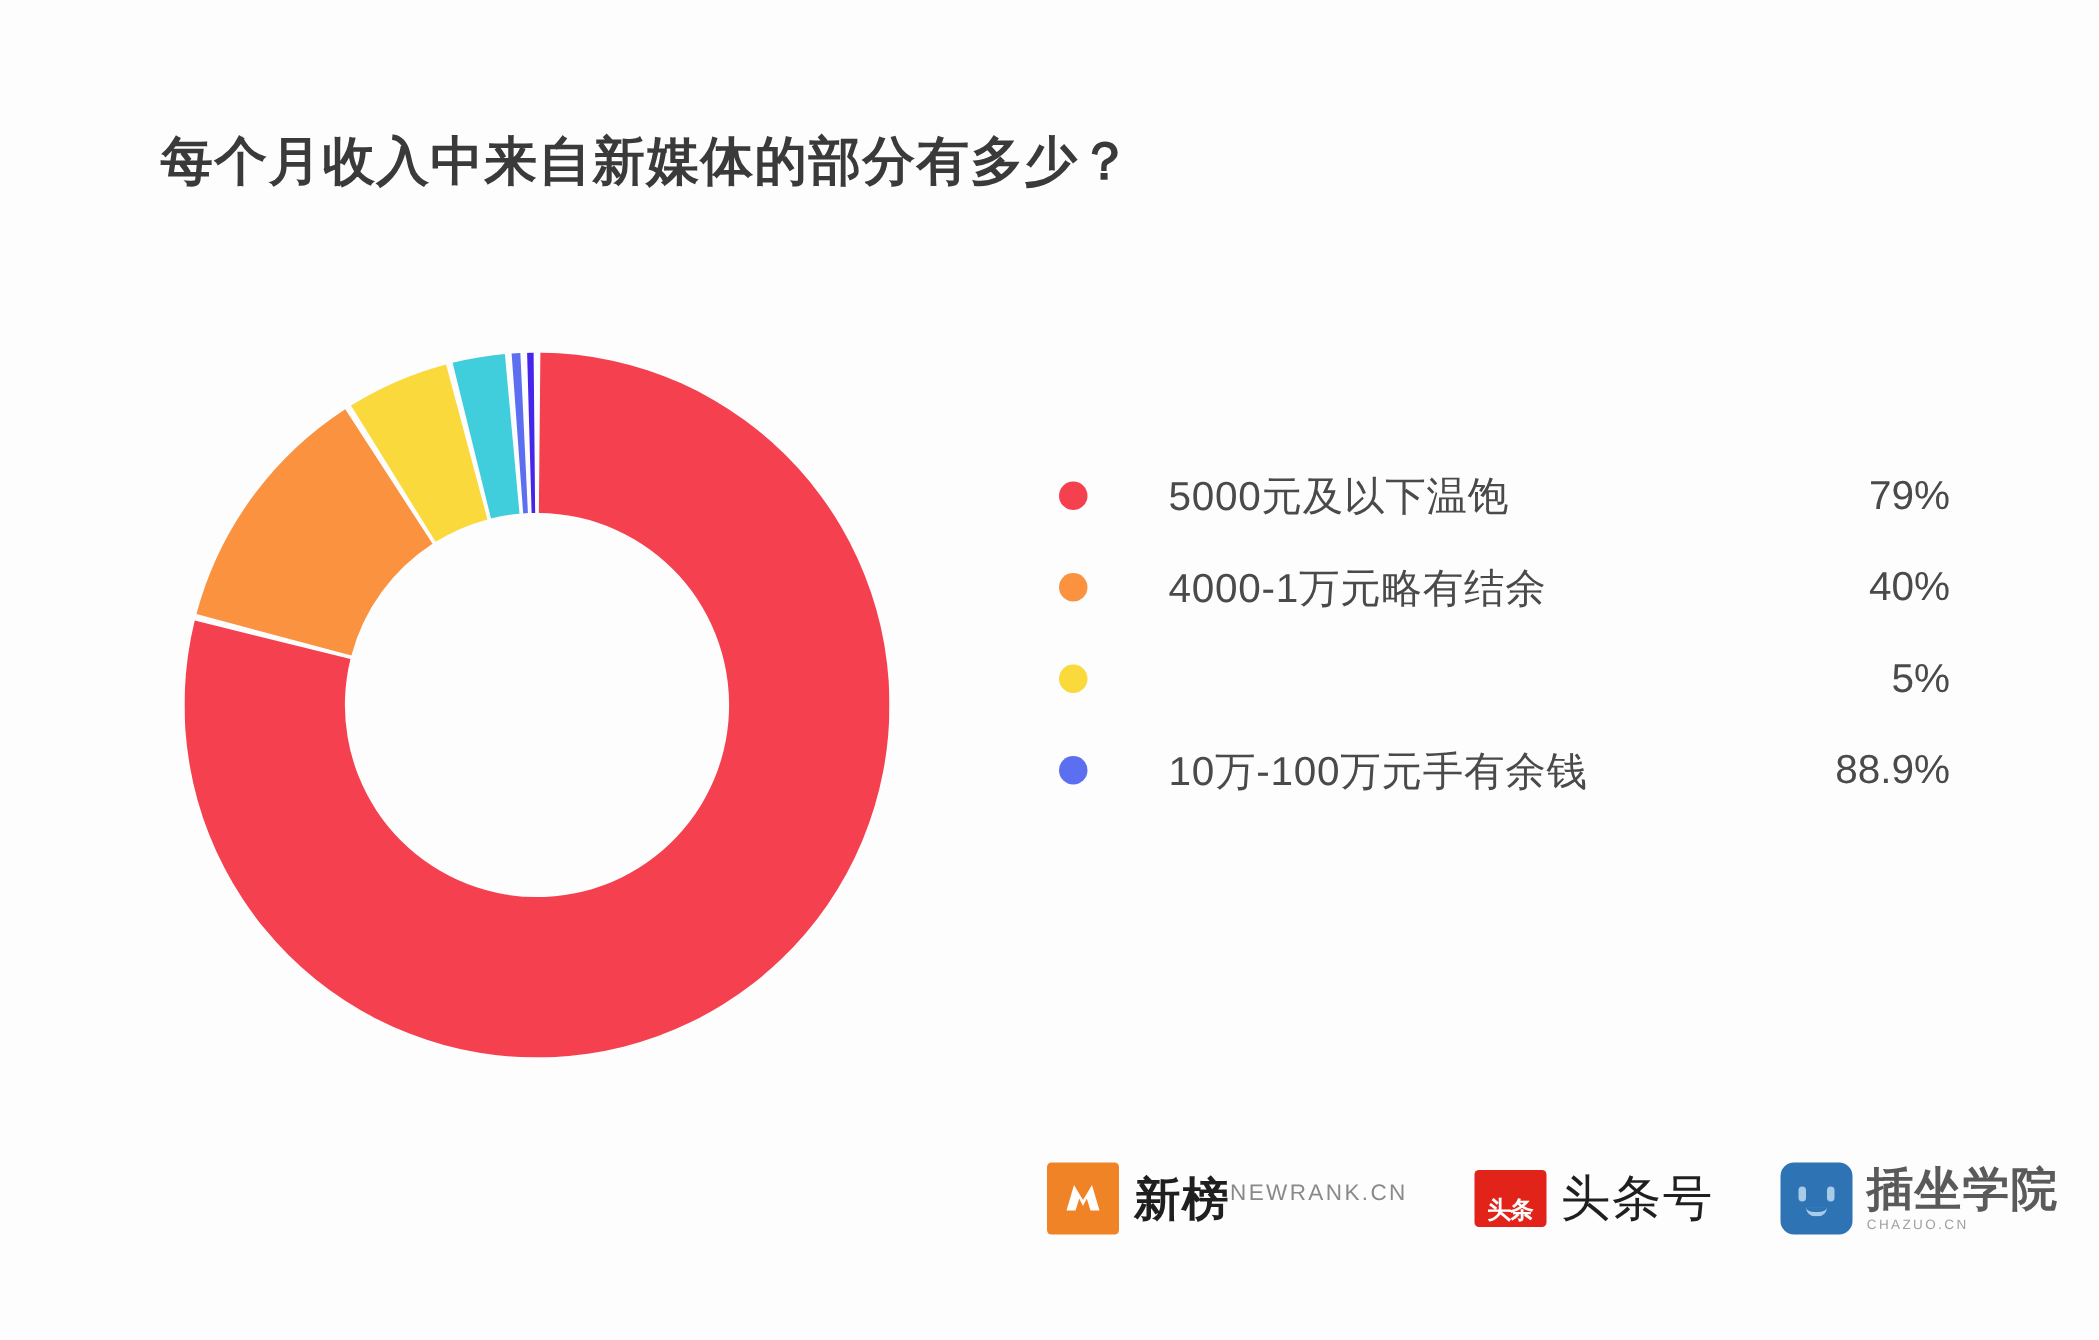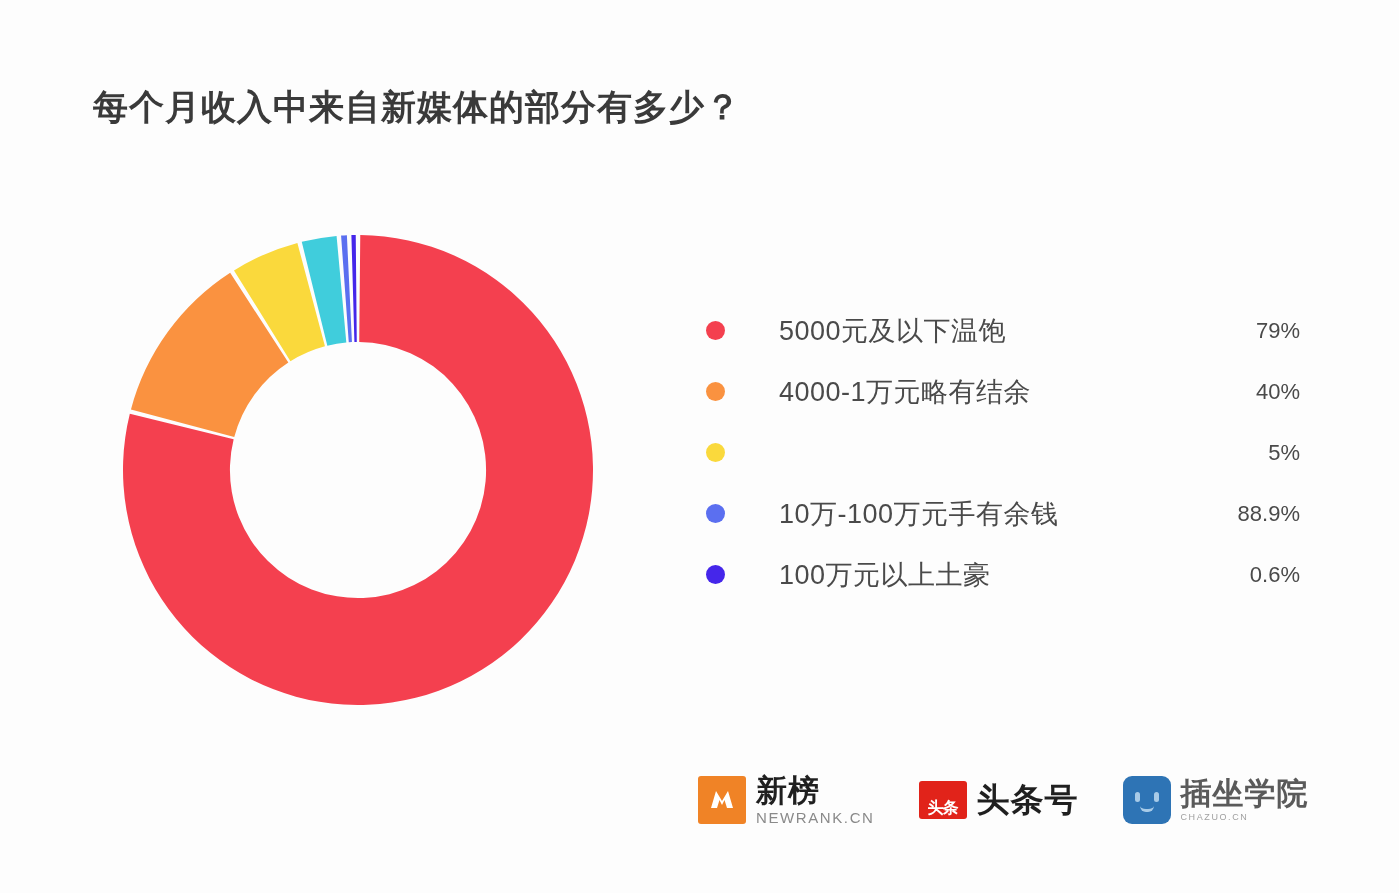"每个月收入中来自新媒体的部分有多少？" #chart-title { left: 93px -> 107px }
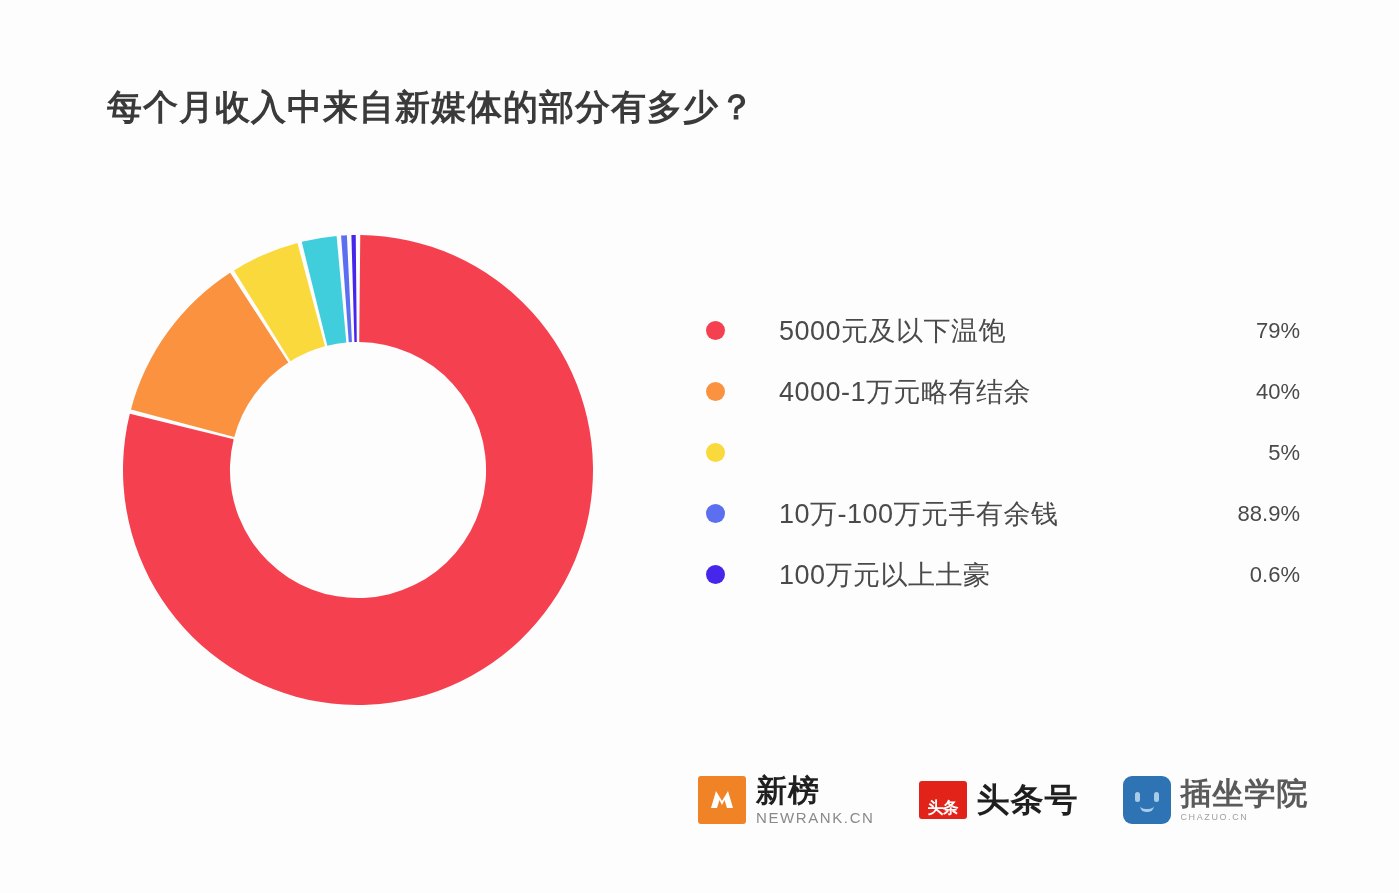"79%" .legend-value { font-size: 22px -> 27px }
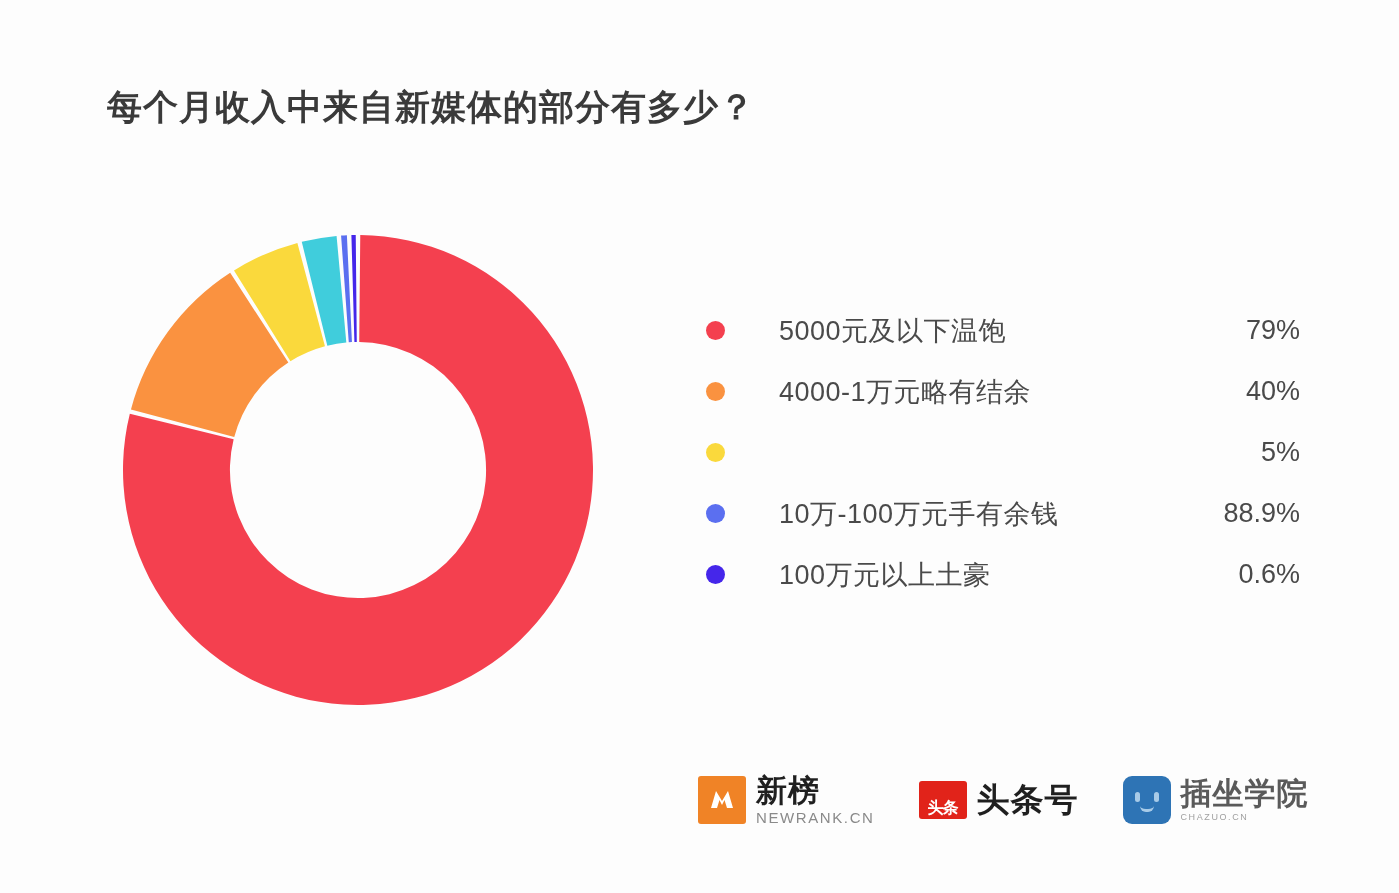"100万元以上土豪" div.legend-row { html: <div> <span></span> <span>100万元以上土豪</span> <span>0.6%</span> </div> -> none }
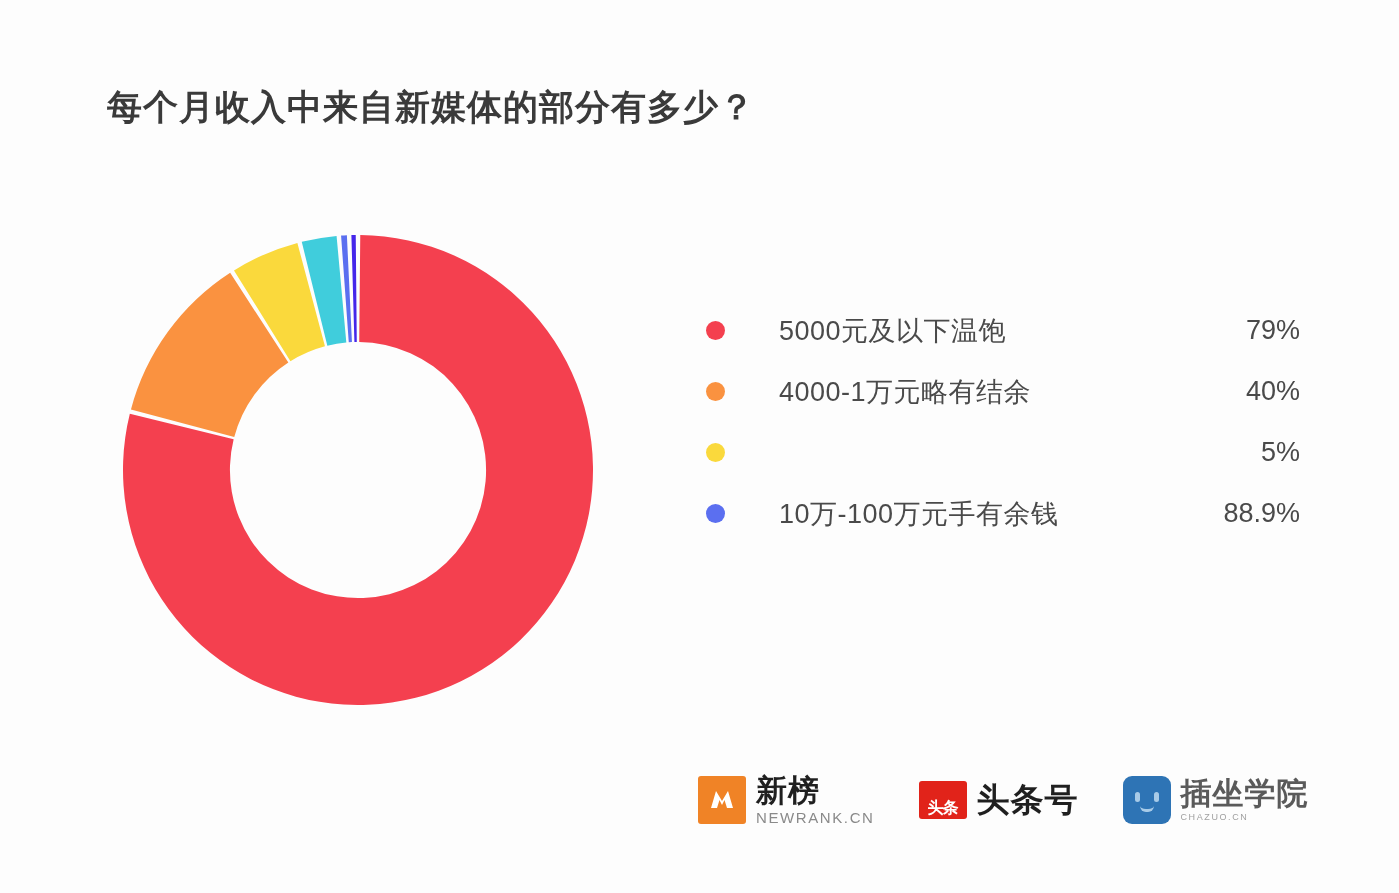"新榜" .newrank-text { flex-direction: column -> row }
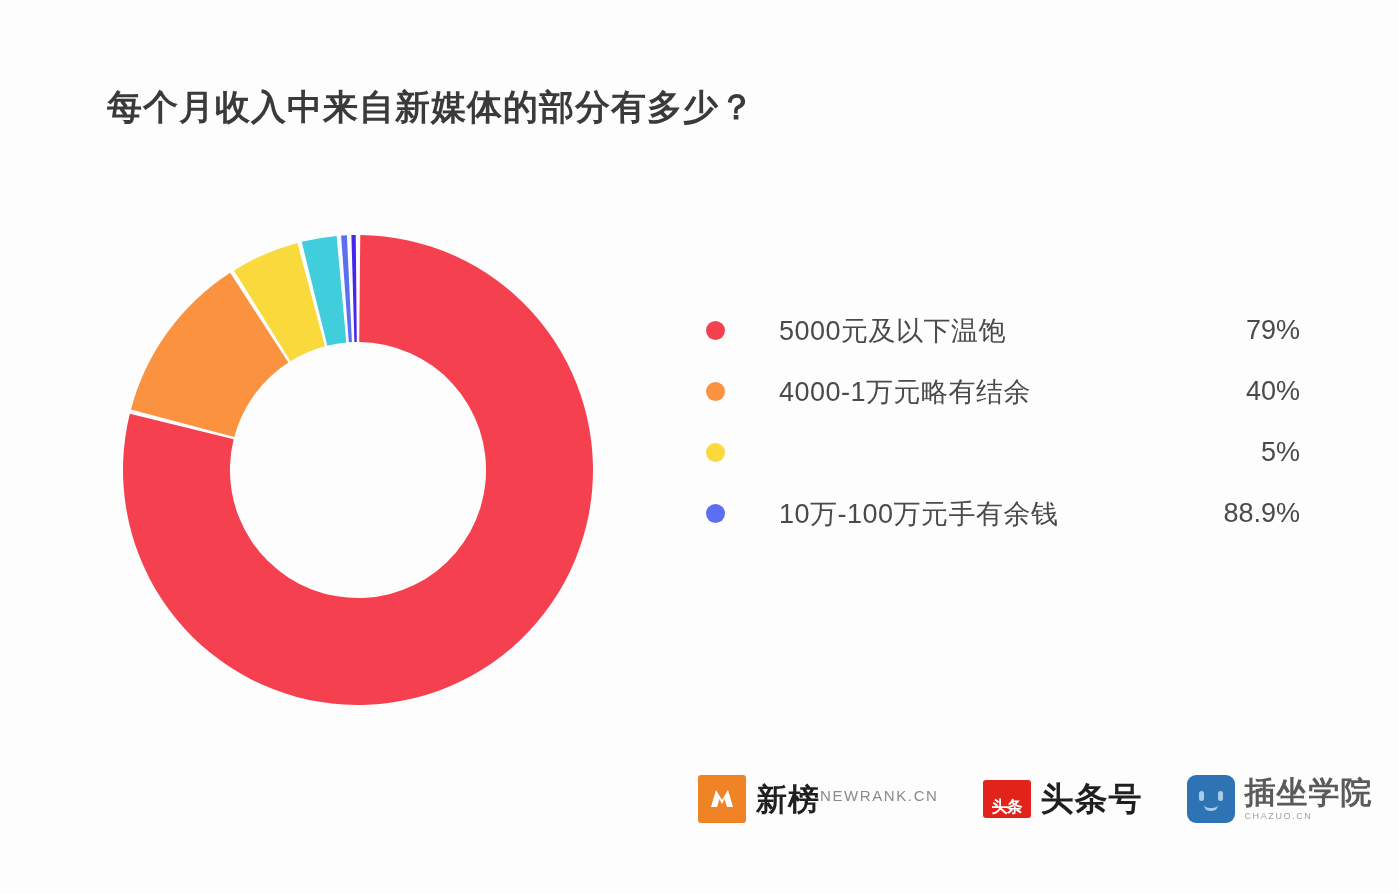"头条号" .toutiao-cn { font-weight: bold -> normal }
